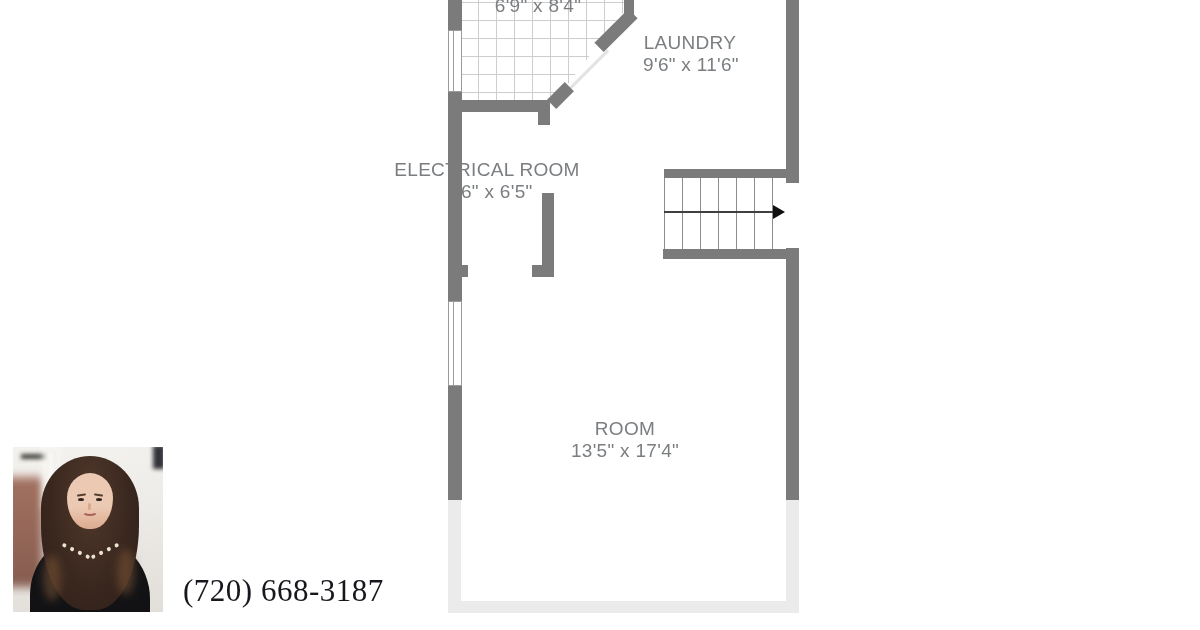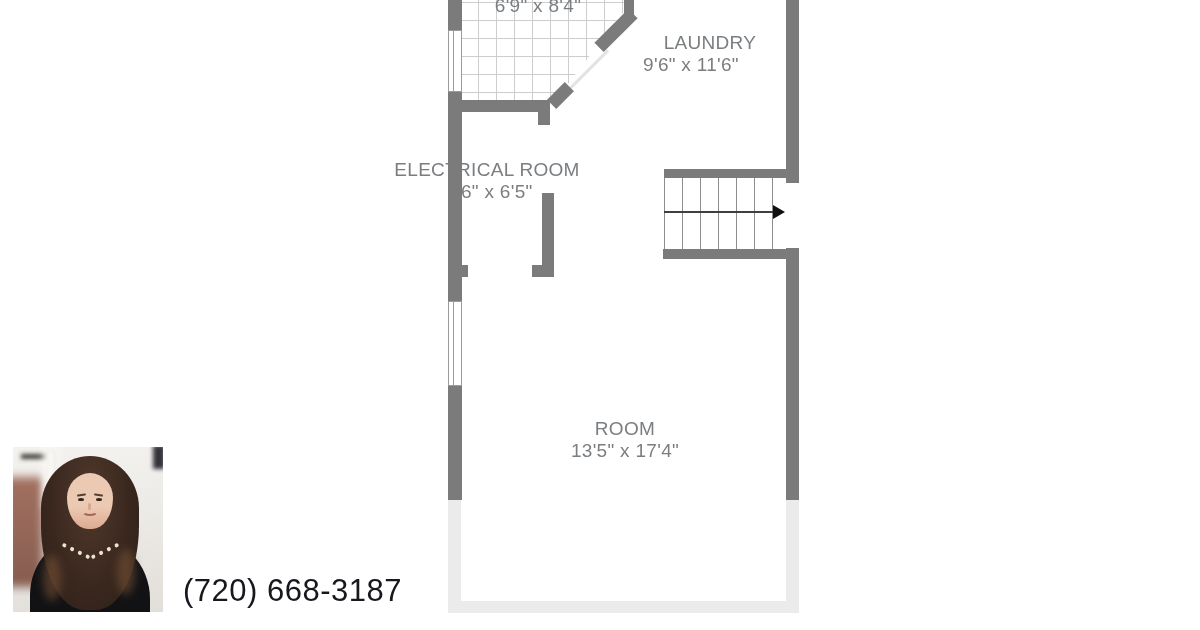"LAUNDRY" div.rlabel { margin-left: 20px -> none }
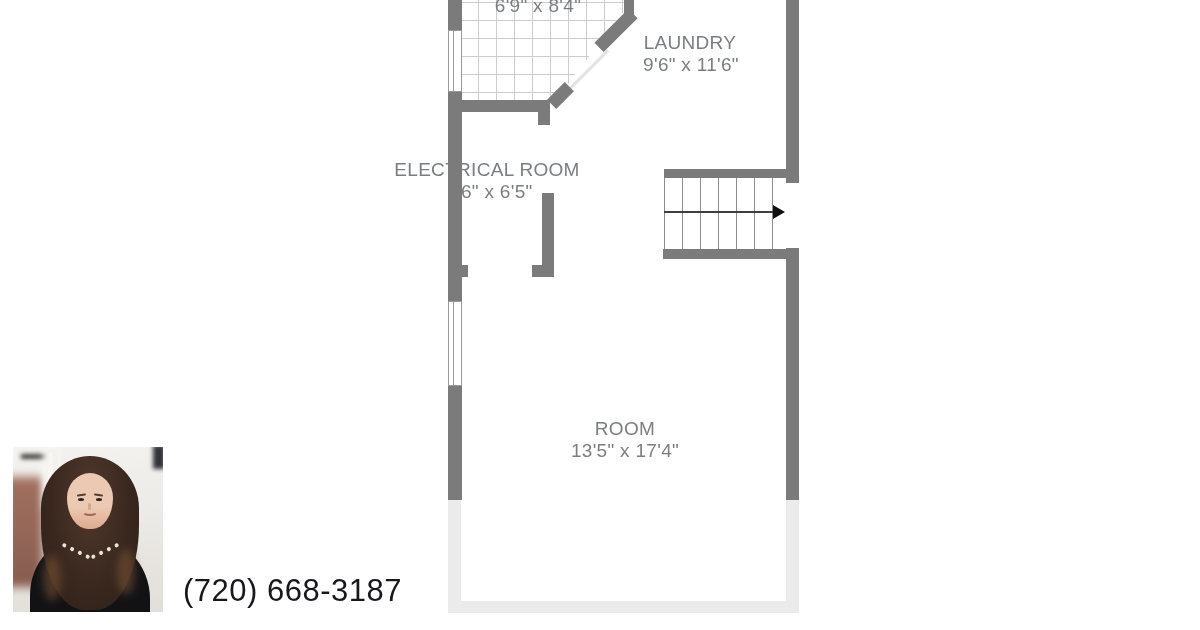"(720) 668-3187" .agent-phone { font-family: none -> Liberation Serif, serif }
